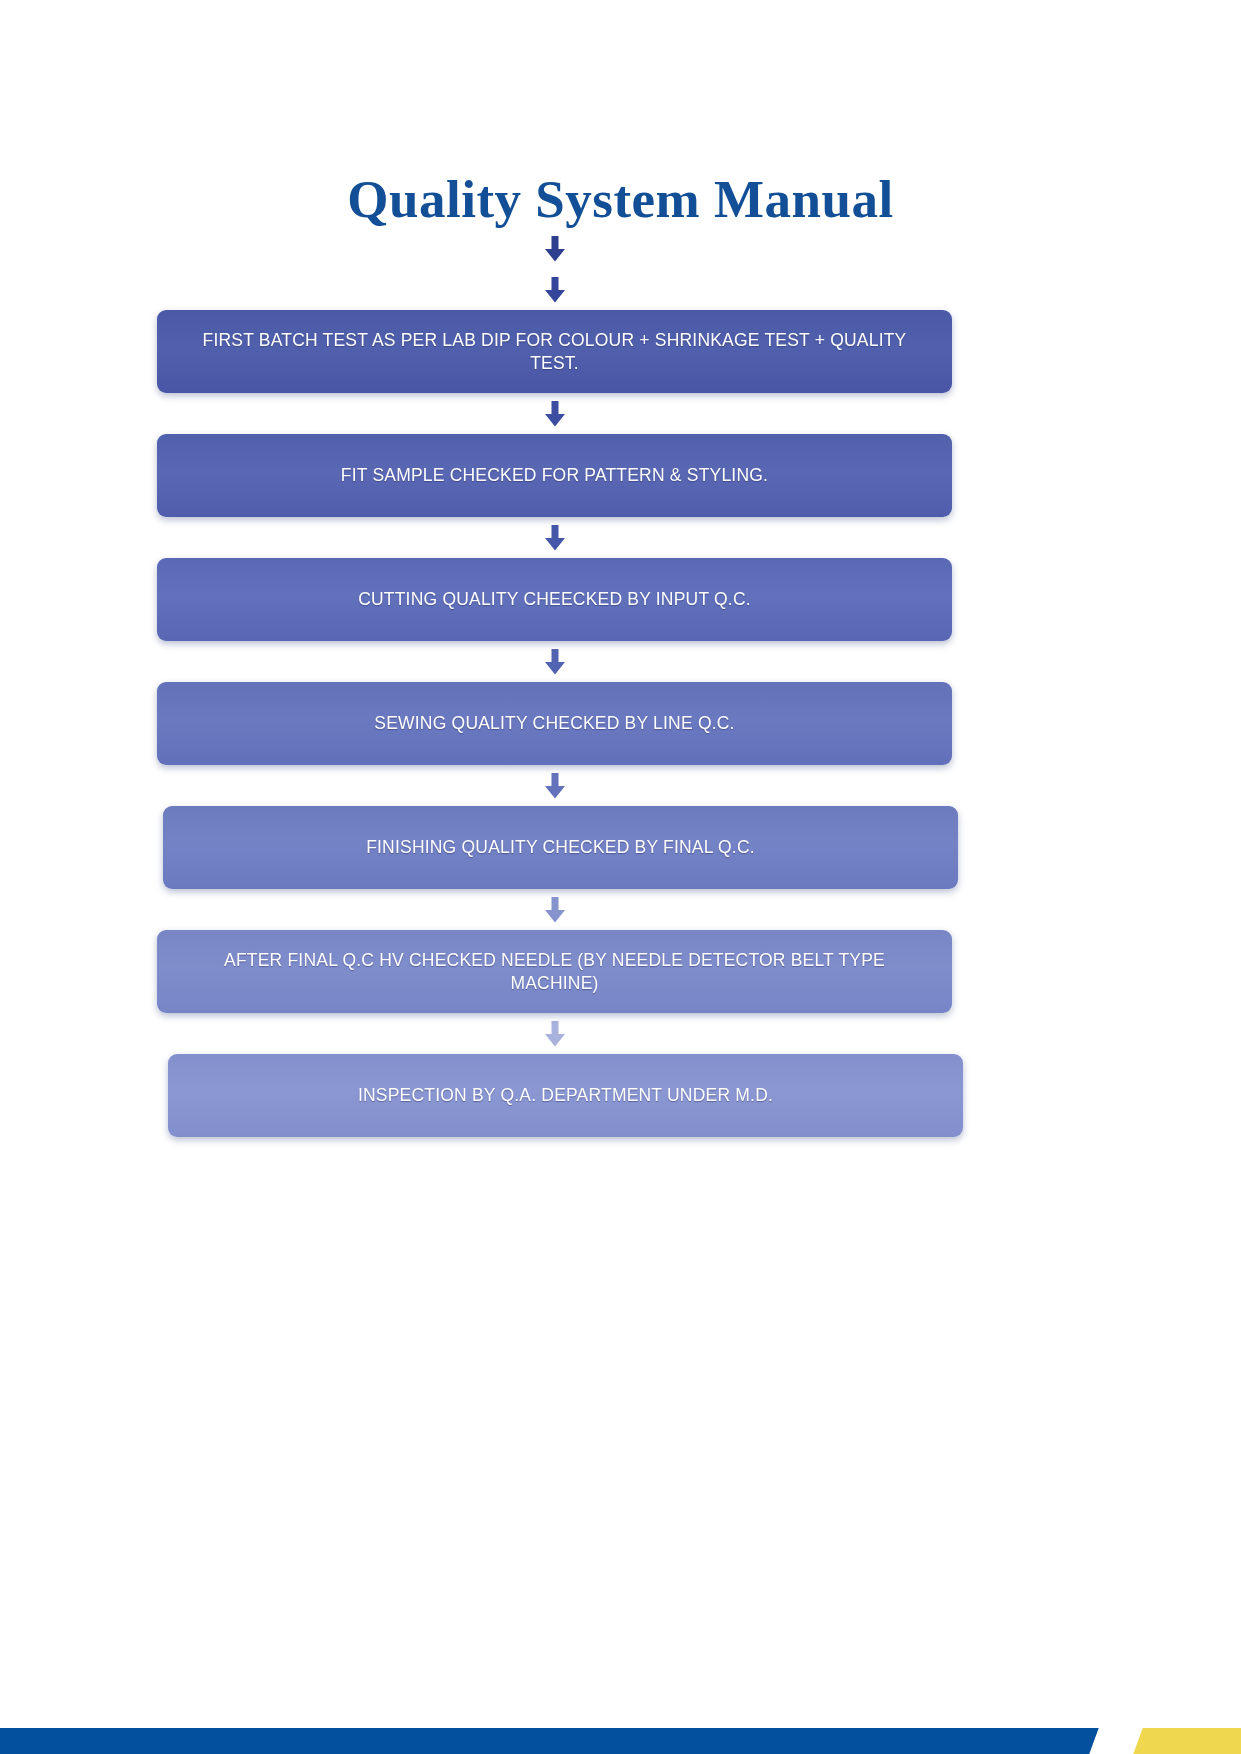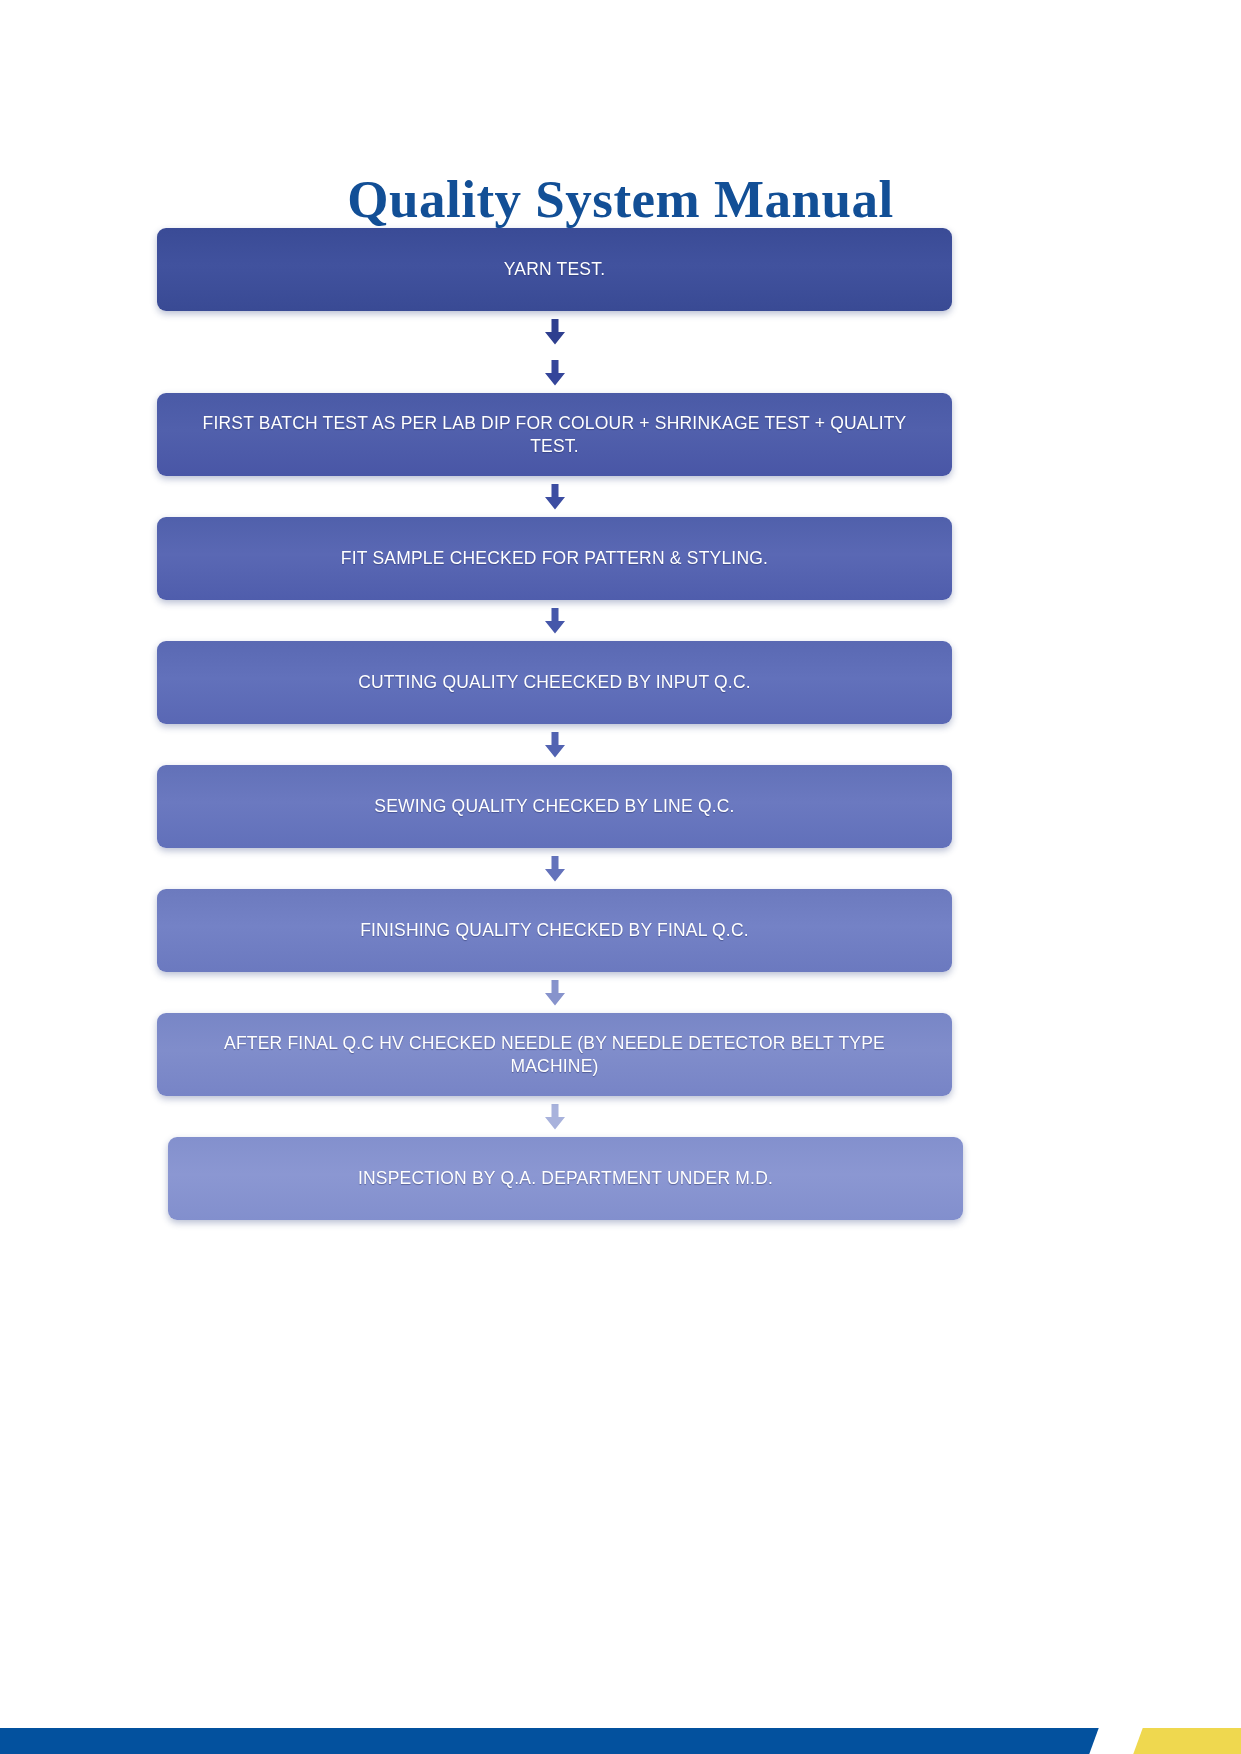"YARN TEST." div.flow-step { html: <div> <div> <span>YARN TEST.</span> </div> </div> -> none }
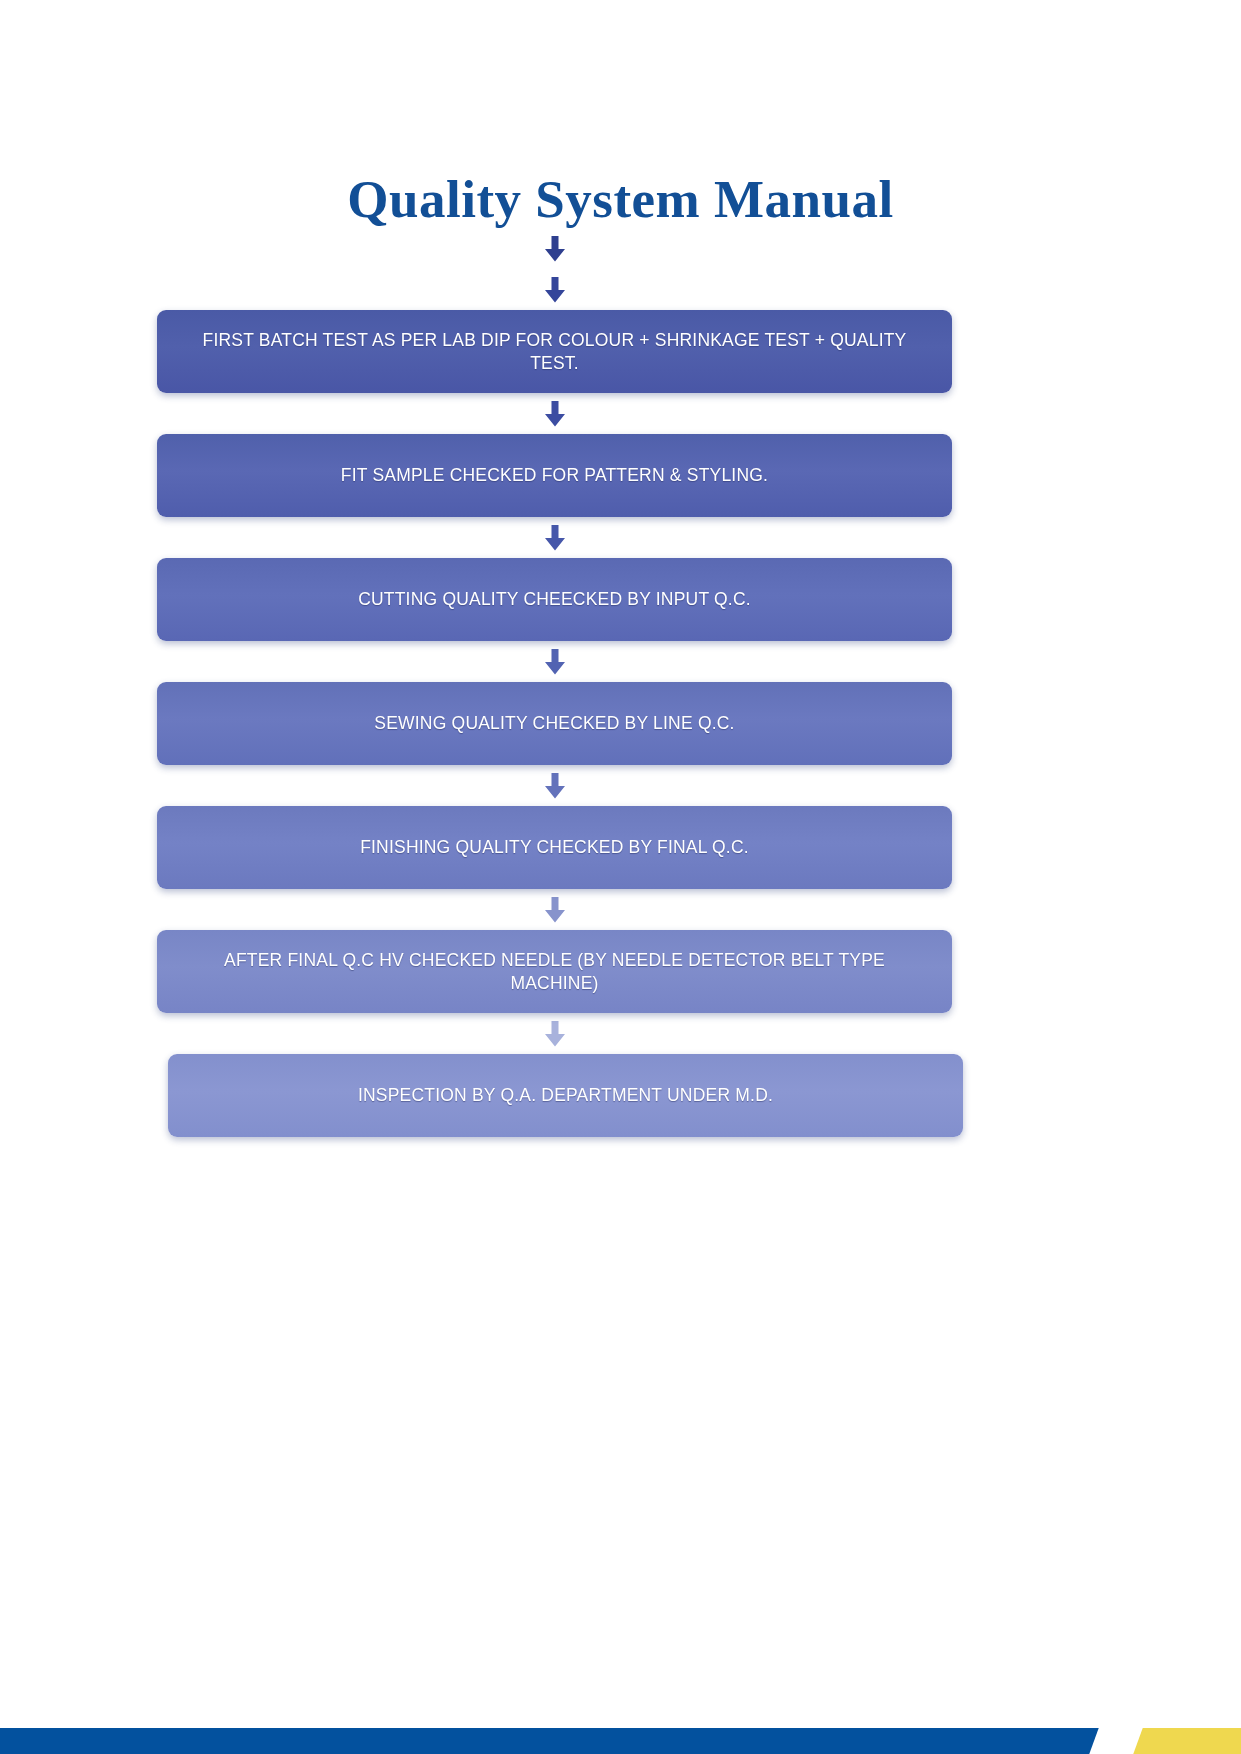"FINISHING QUALITY CHECKED BY FINAL" .shade-7 { margin-left: none -> 6px }
